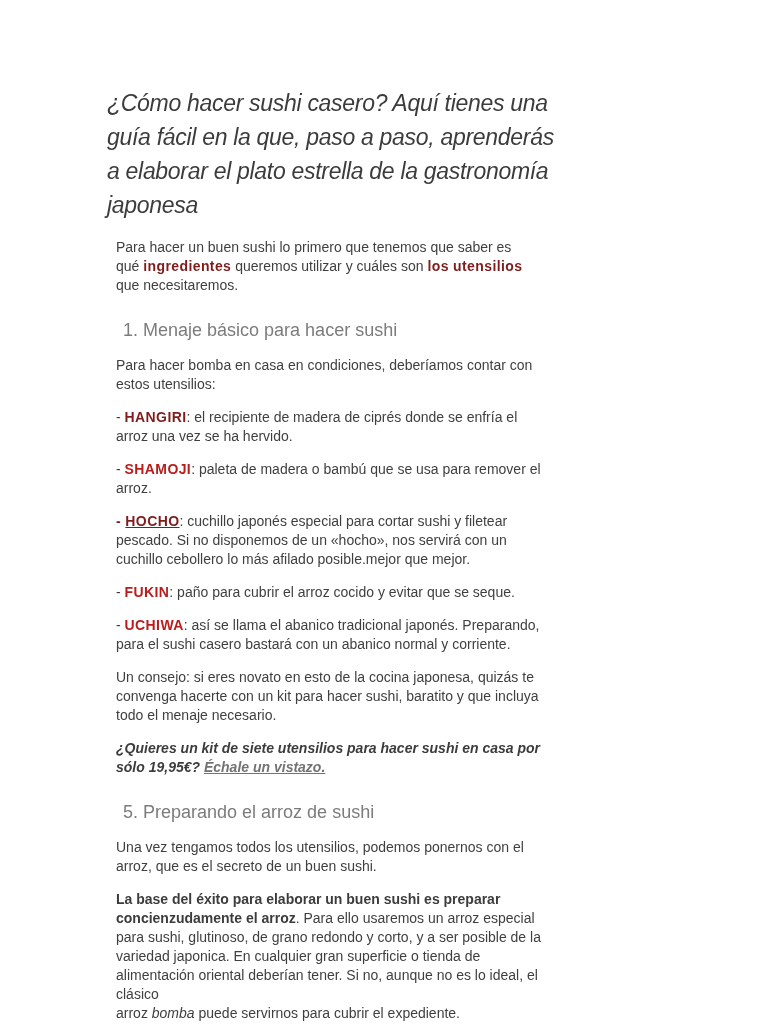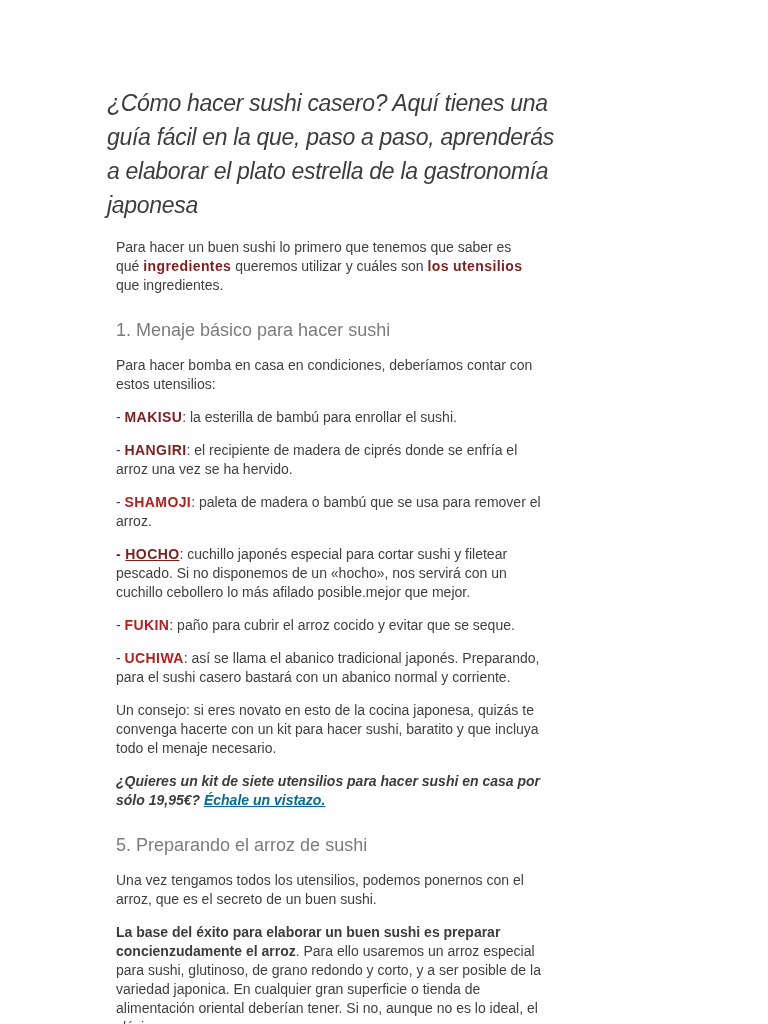"que ingredientes." span { text: ingredientes -> necesitaremos }
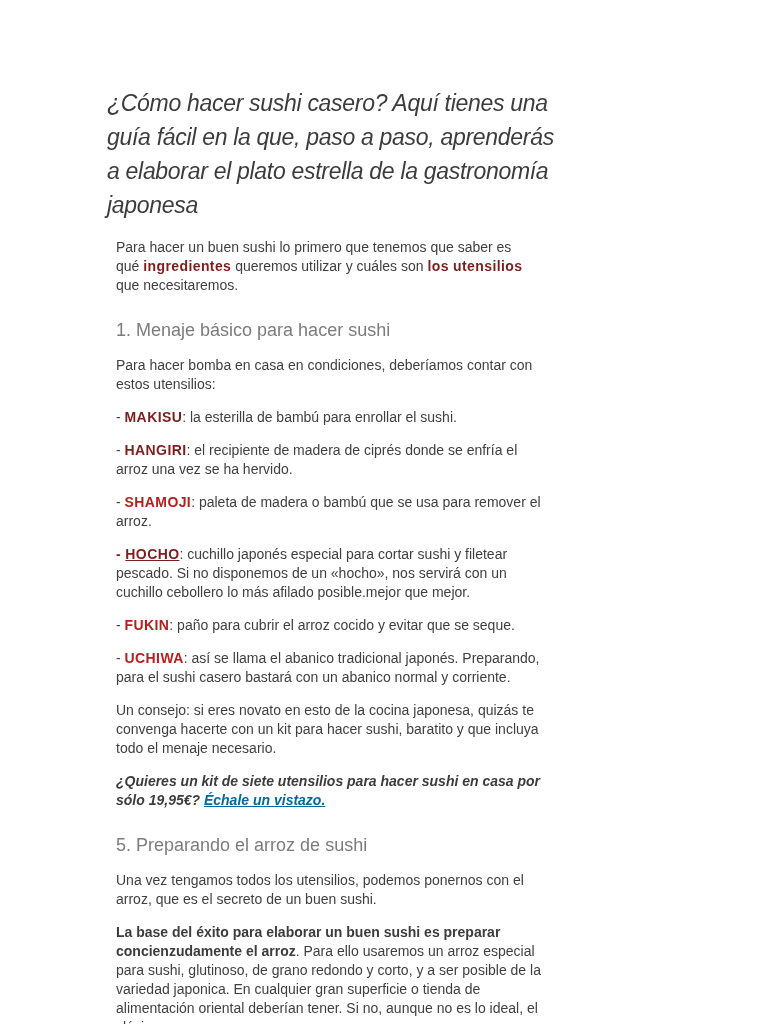"1. Menaje básico para hacer" h2.section-heading { margin: 24px 0 15px 9px -> 24px 0 15px 16px }
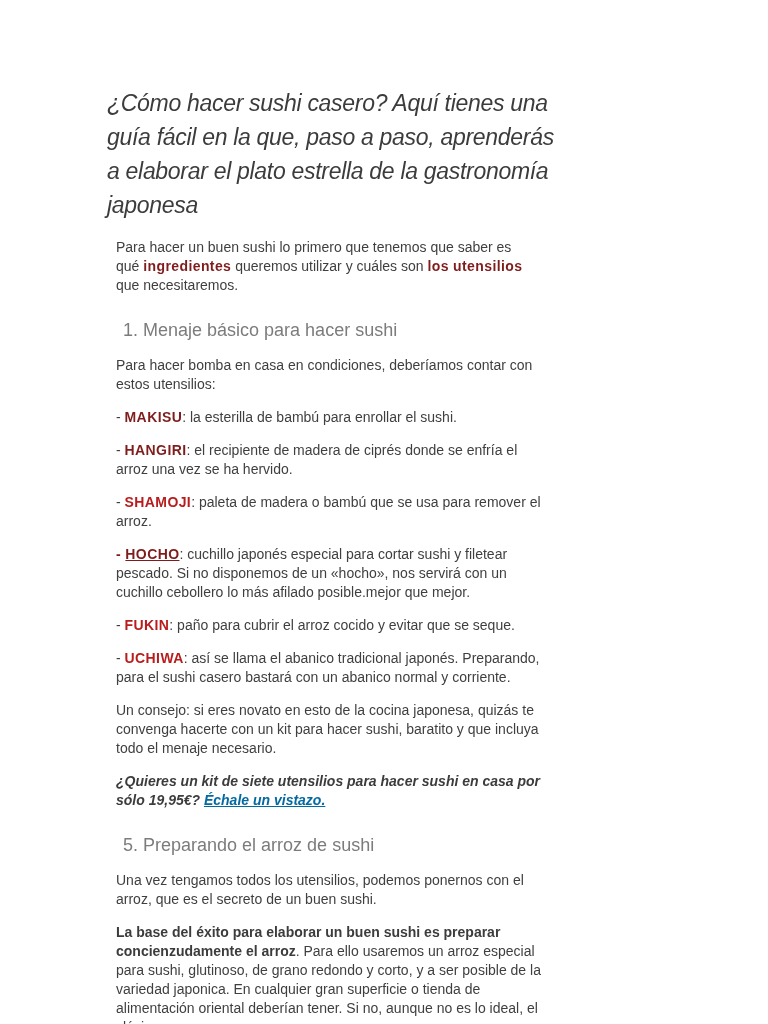"- MAKISU: la esterilla de" p { html: <p><span>- </span><span>MAKISU</span><span>: la esterilla de bambú para enrollar el sushi.</span></p> -> none }
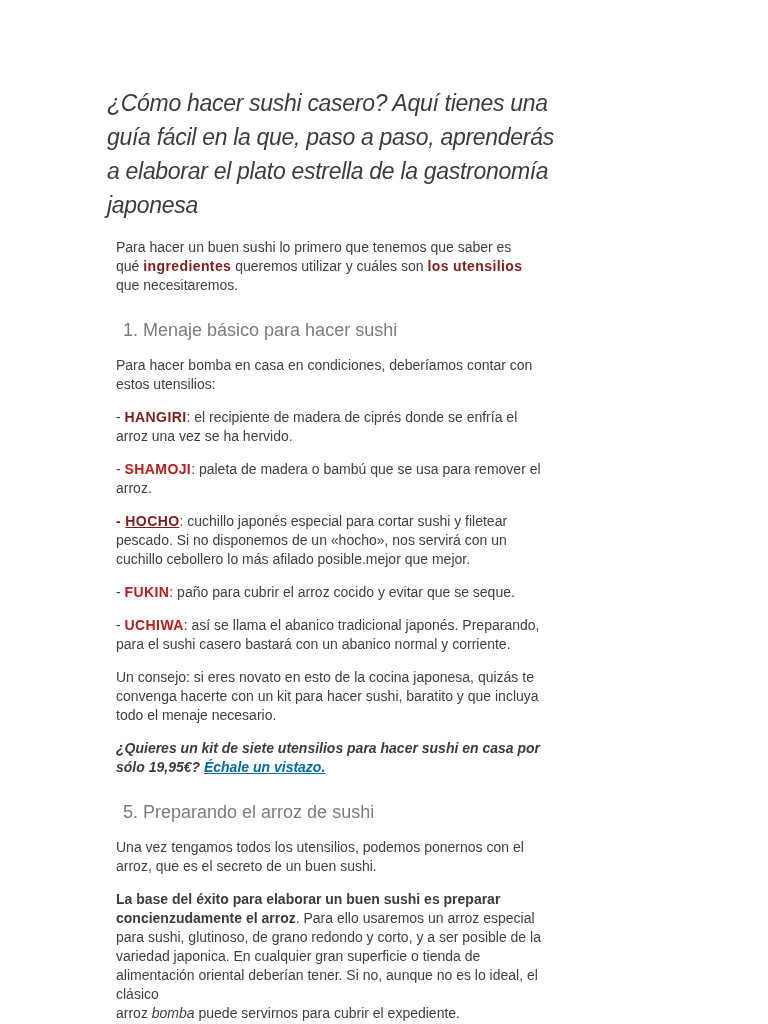"Échale un vistazo." .promo a { color: #0369a1 -> #737373 }
